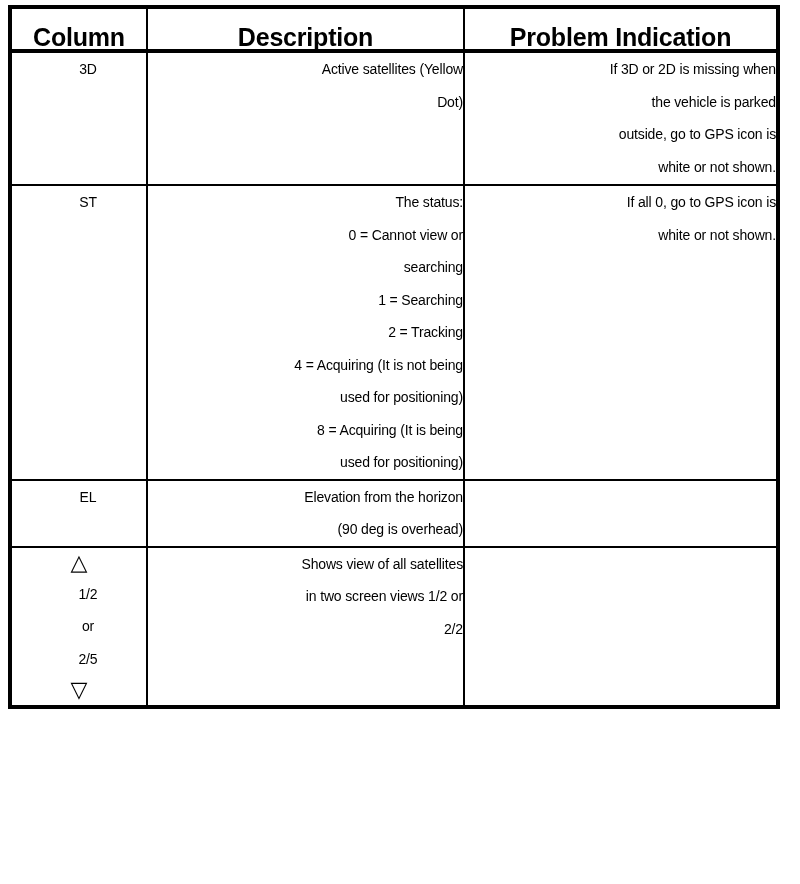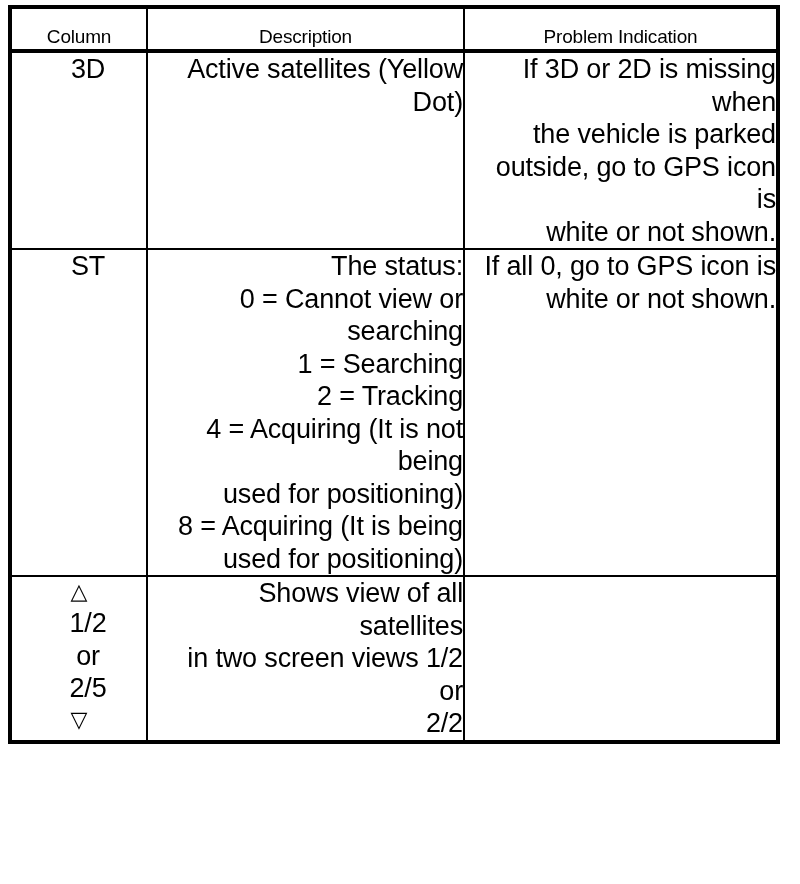"Column" .hdr-text { font-size: 19px -> 25px; font-weight: normal -> bold }
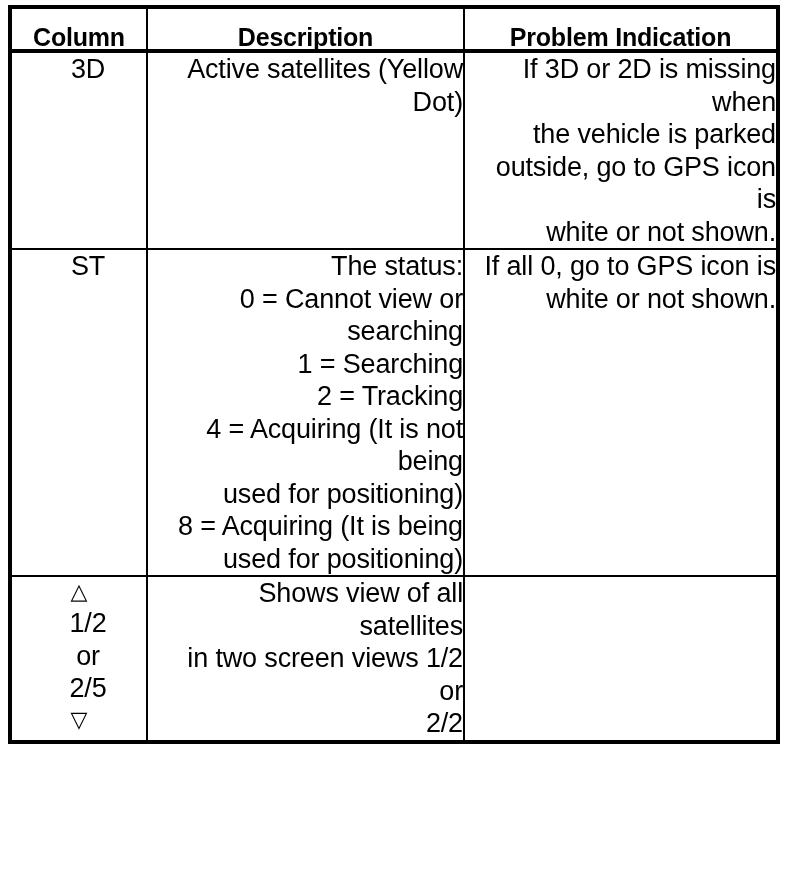"3D" .txt { font-size: 27px -> 14px }
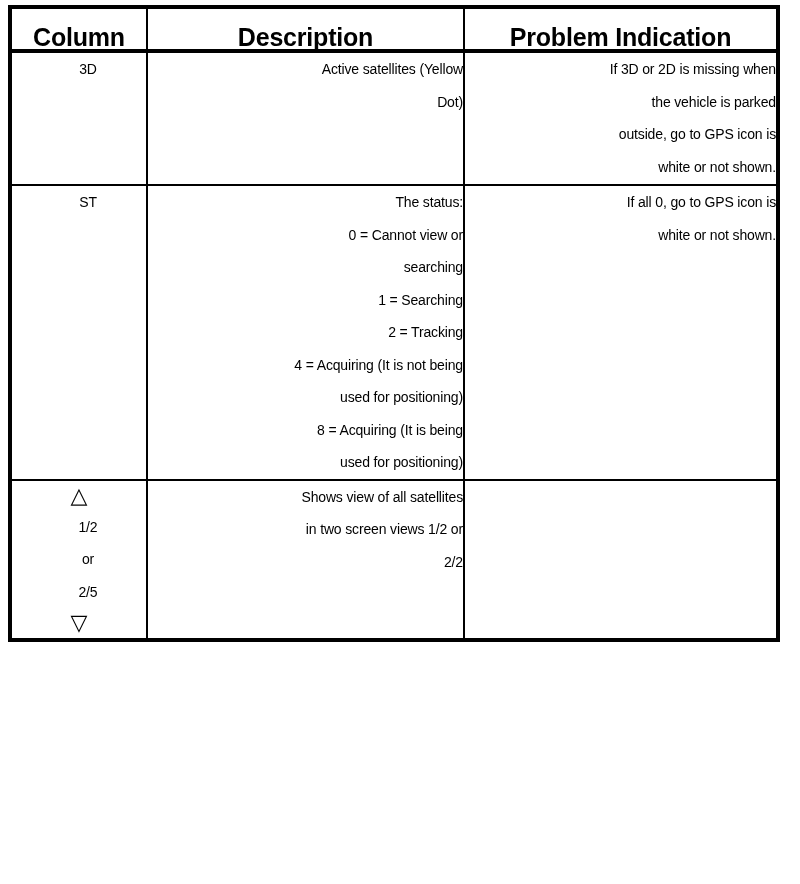"EL" tr.row-el { html: none -> <tr> <td> <div>EL</div> </td> <td> <div>Elevation from the horizon (90 deg is overhead)</div> </td> <td> <div></div> </td> </tr> }
